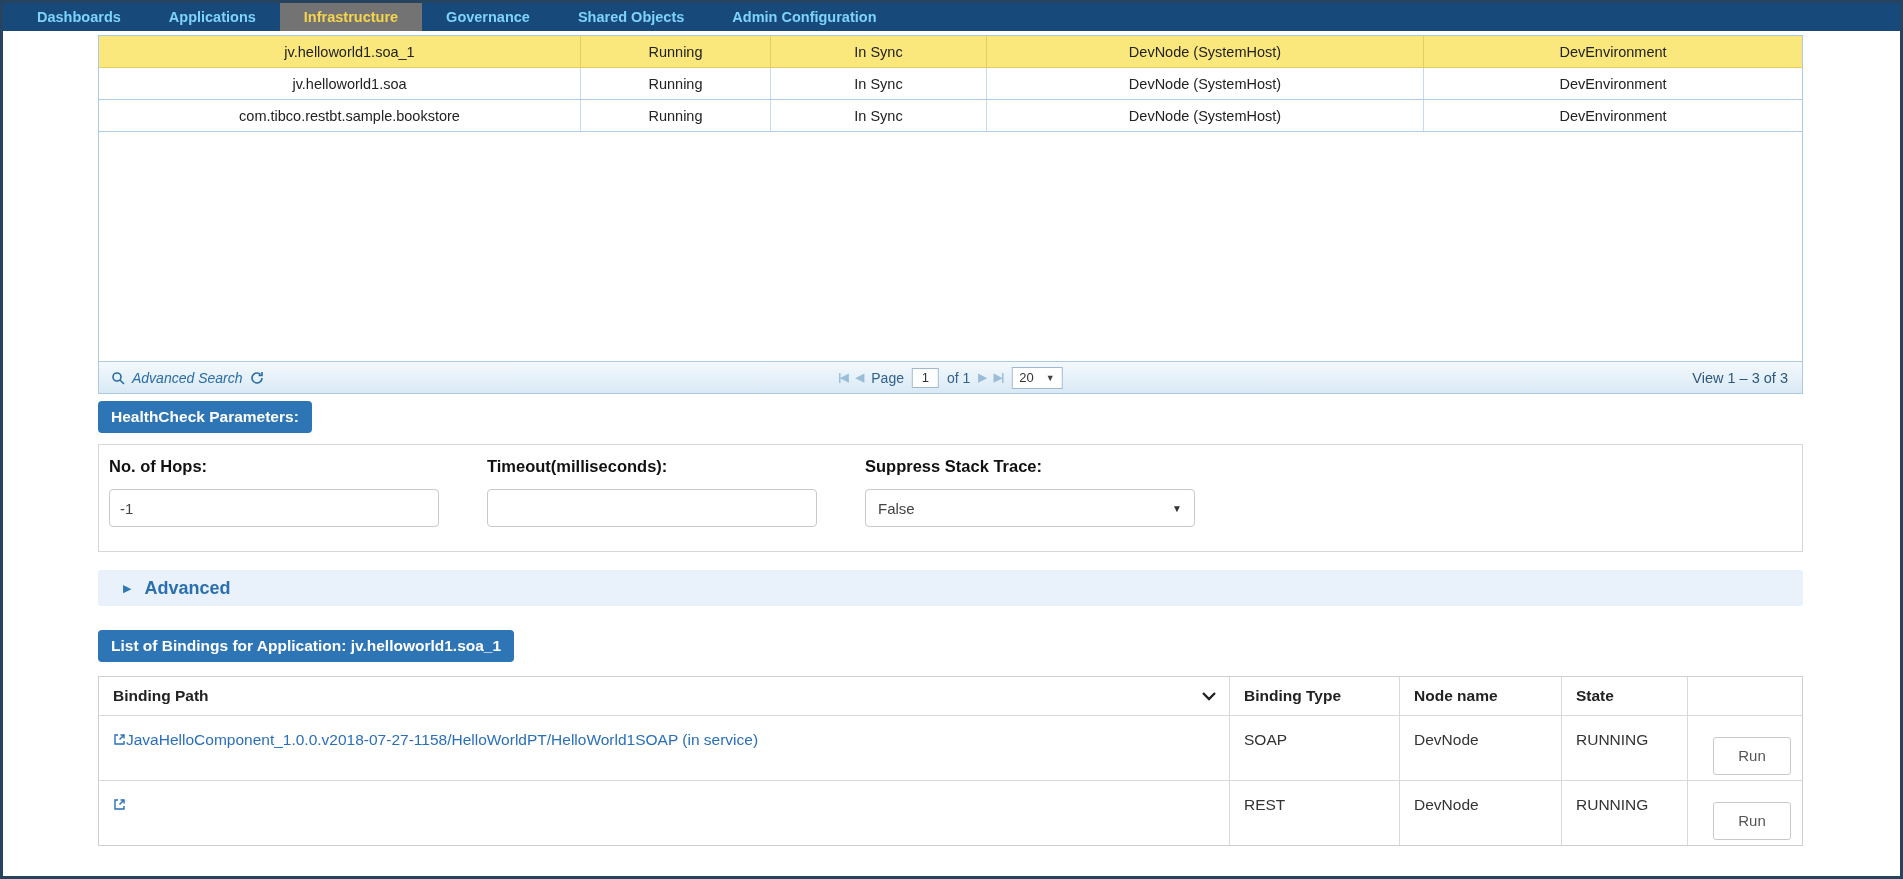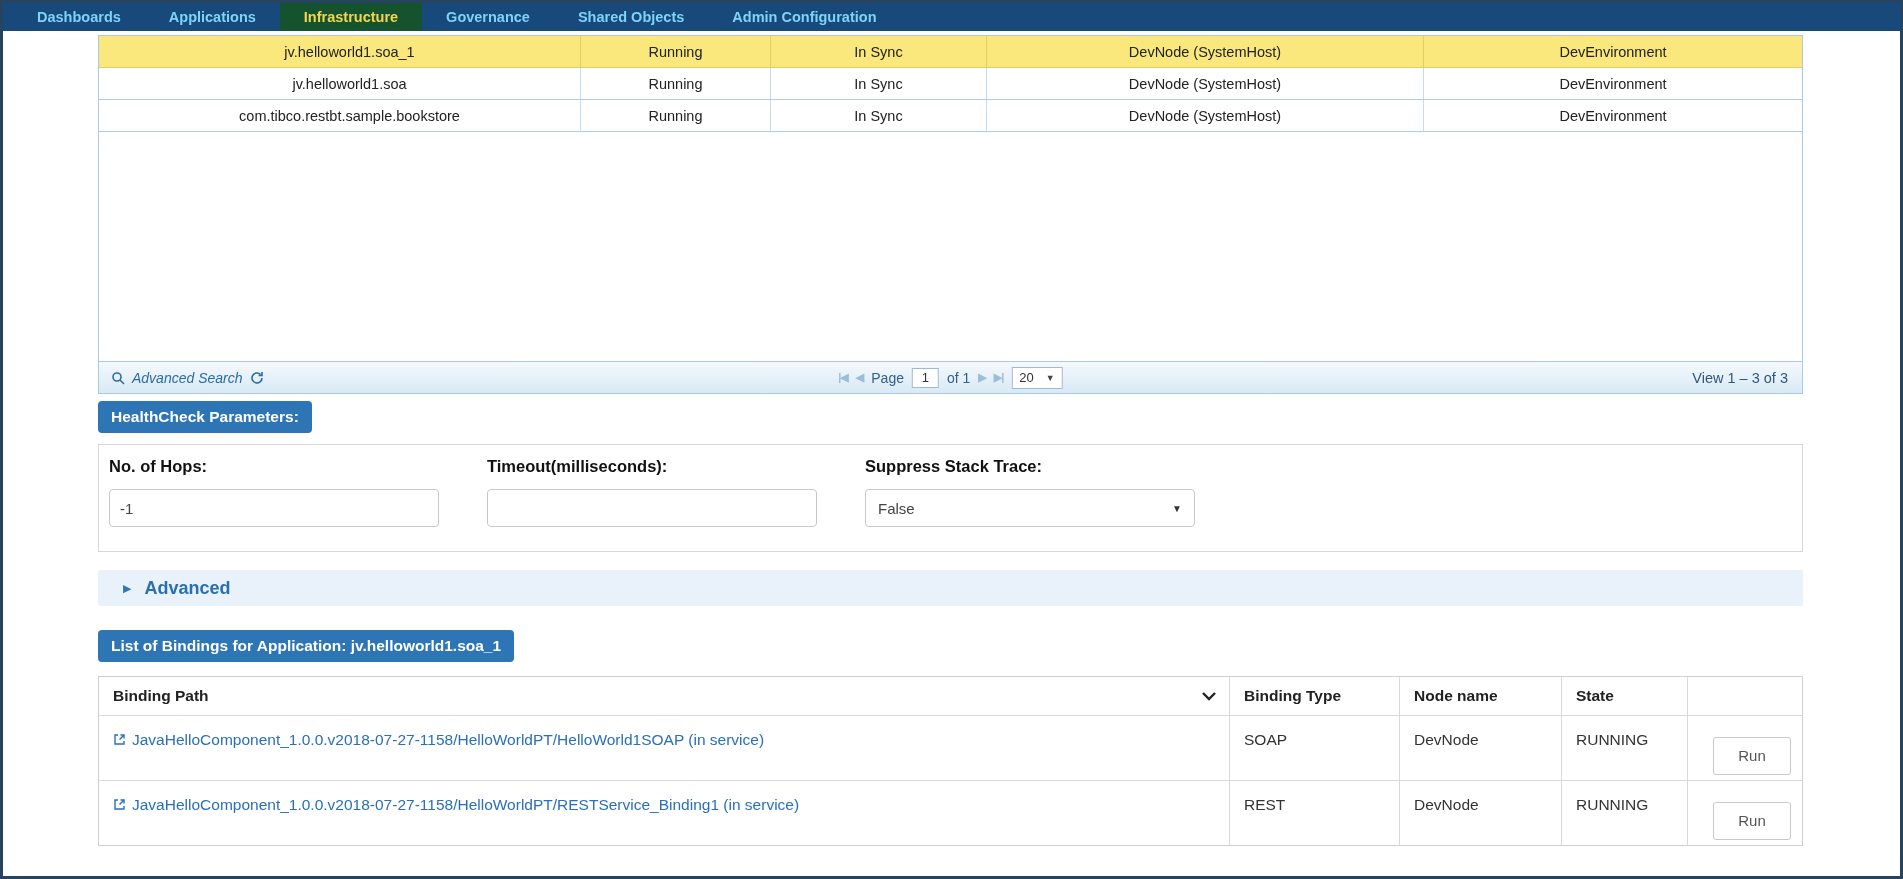"Infrastructure" .nav-item.active { background: #14532d -> #737373 }
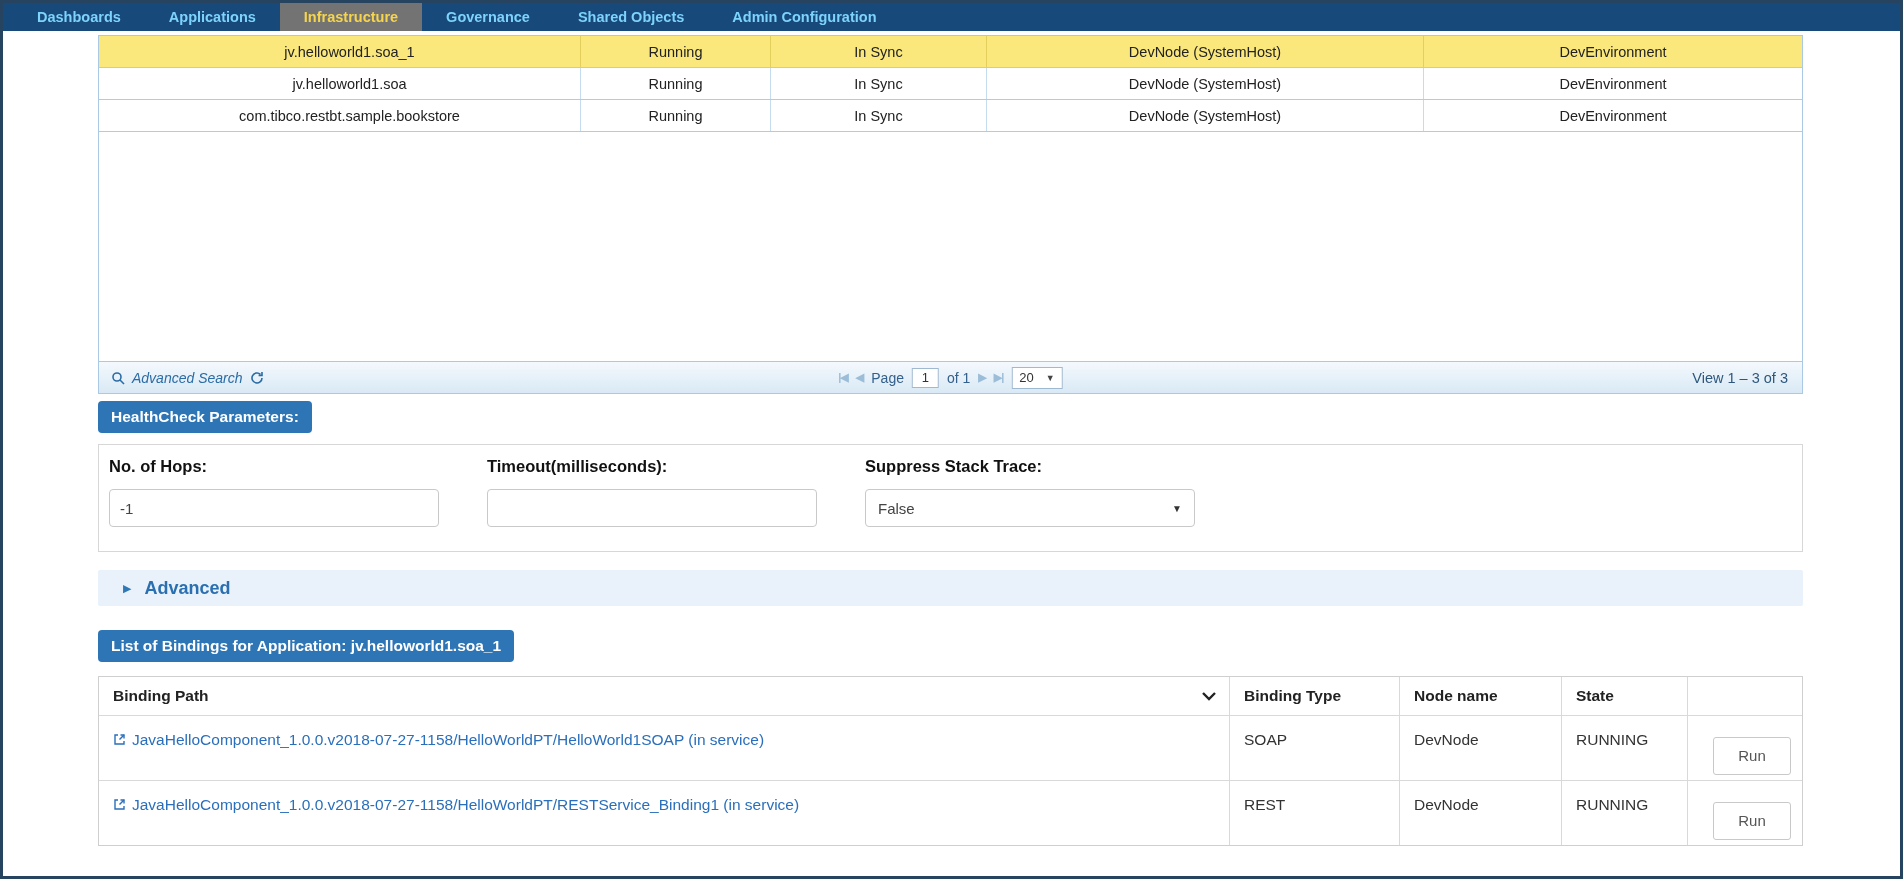"JavaHelloComponent_1.0.0.v2018-07-27-115" .bc-path { gap: 6px -> 0 }
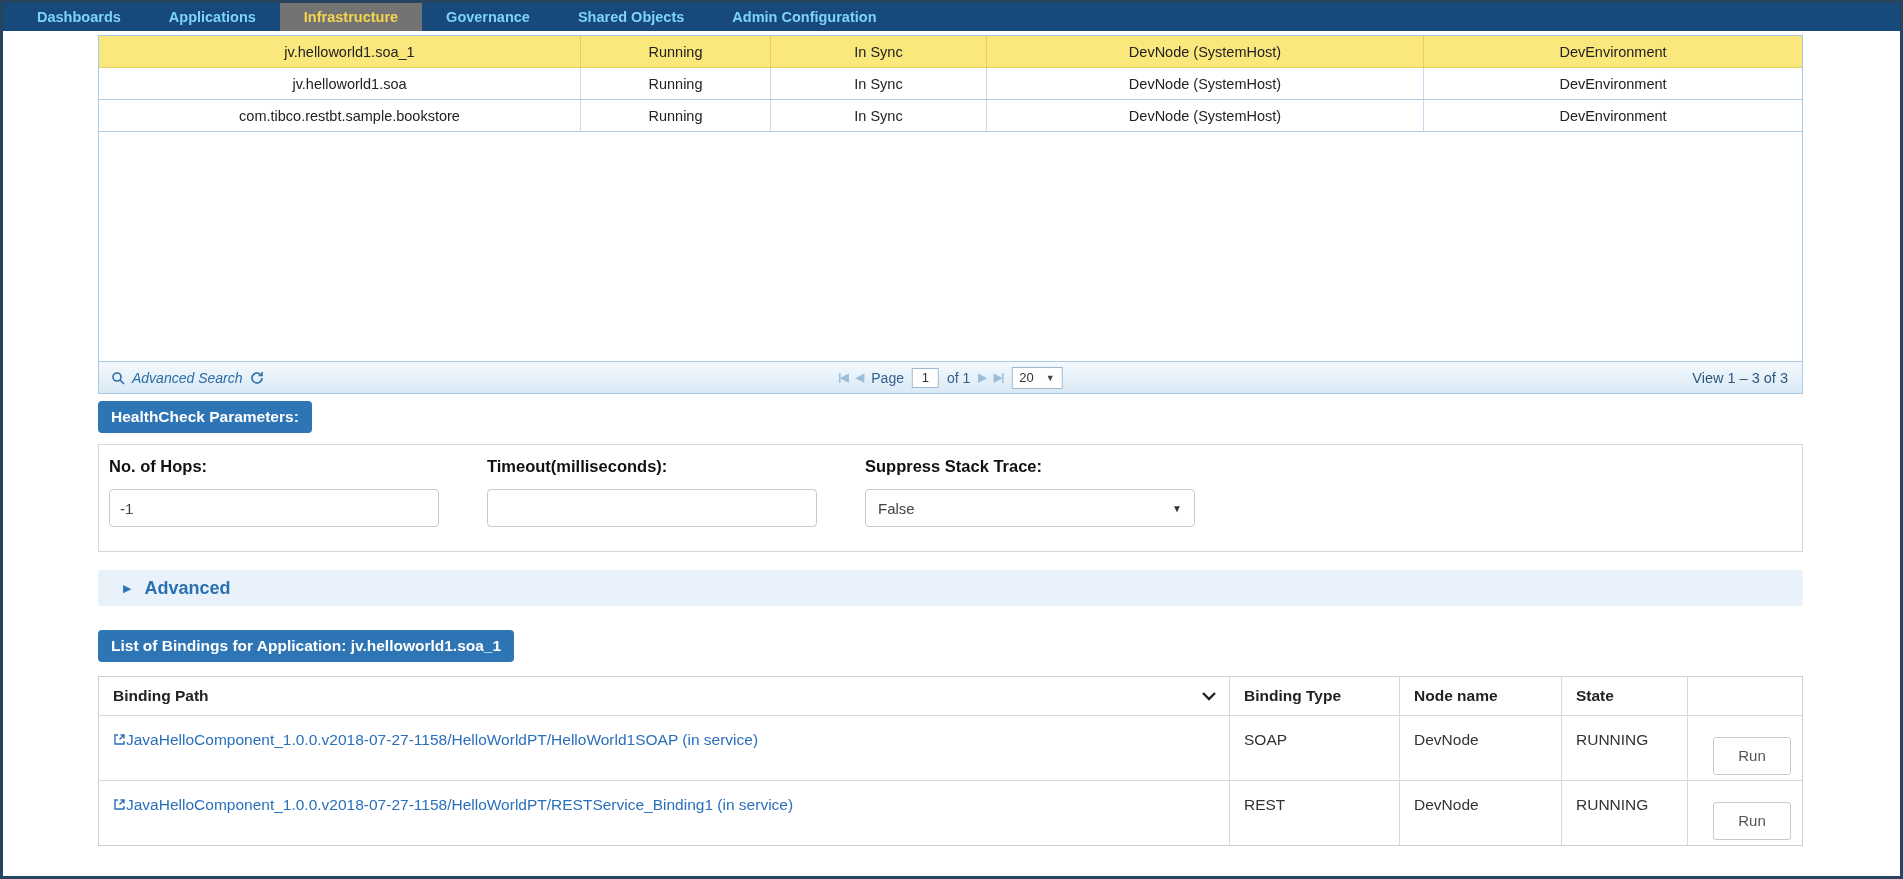"JavaHelloComponent_1.0.0.v2018-07-27-1158/HelloWorldPT/R" a.link { html: <a>JavaHelloComponent_1.0.0.v2018-07-27-1158/HelloWorldPT/RESTService_Binding1 (in service)</a> -> none }
